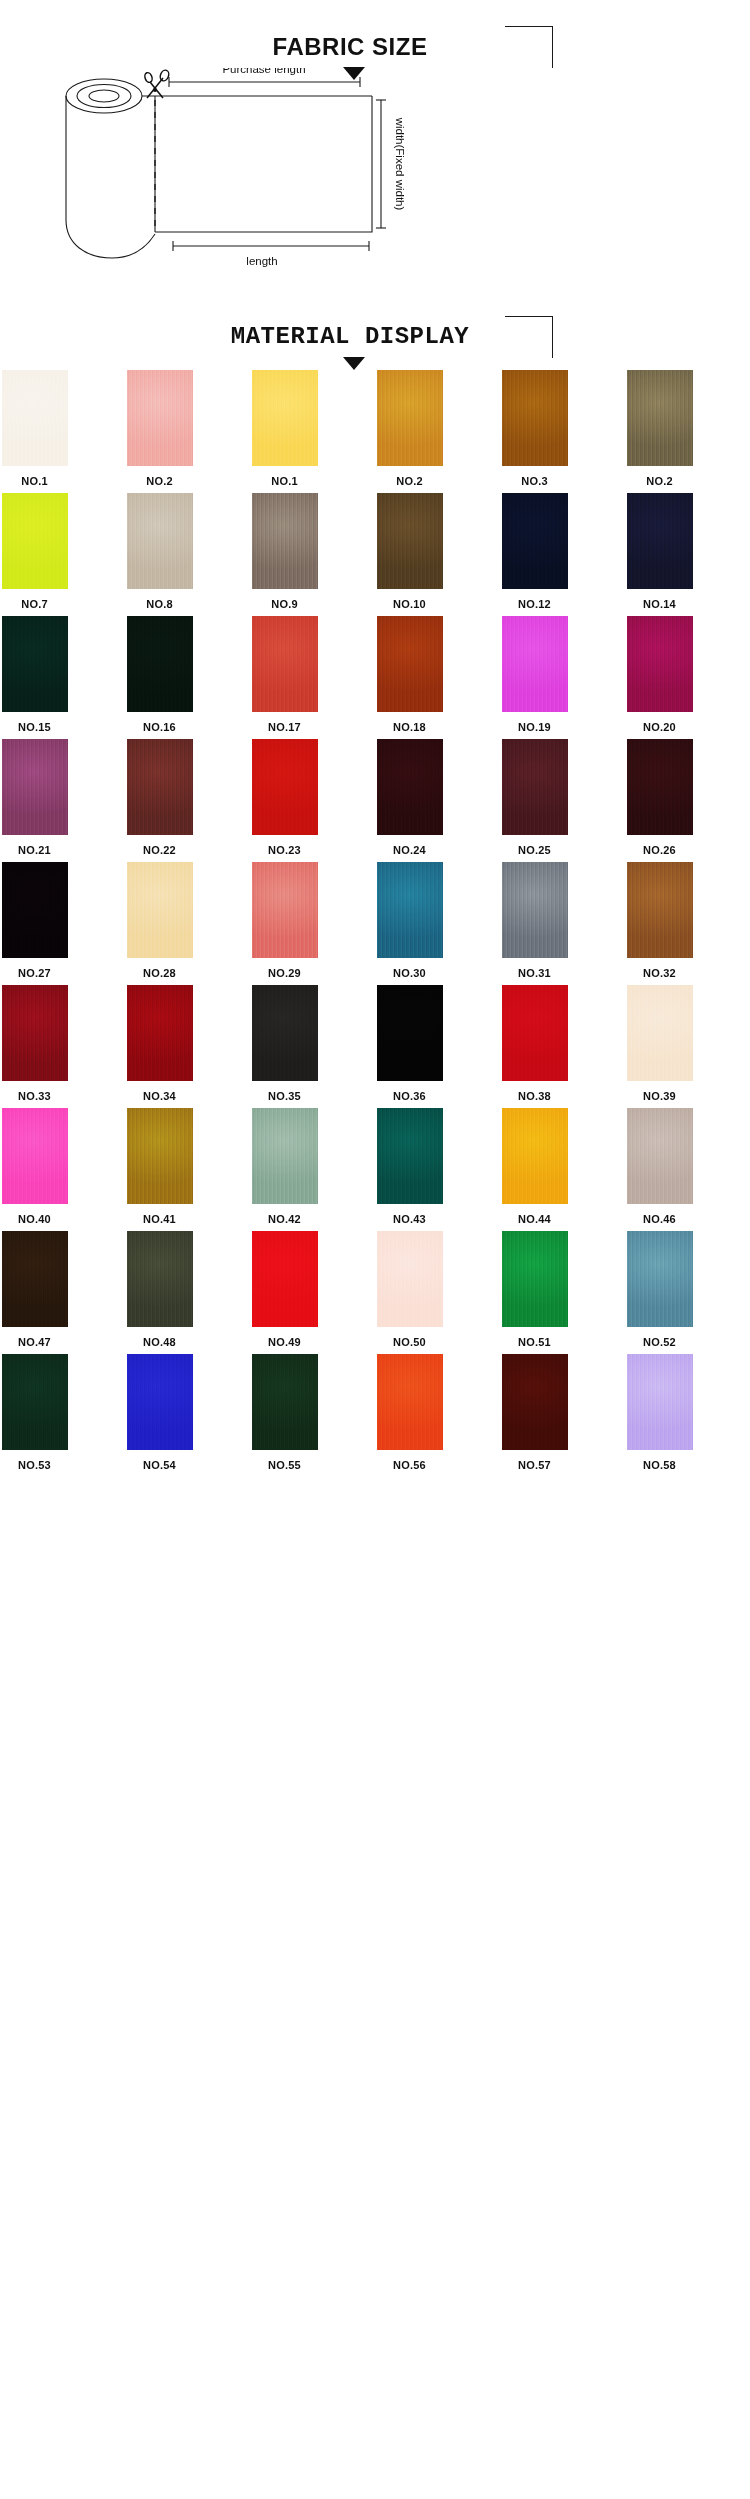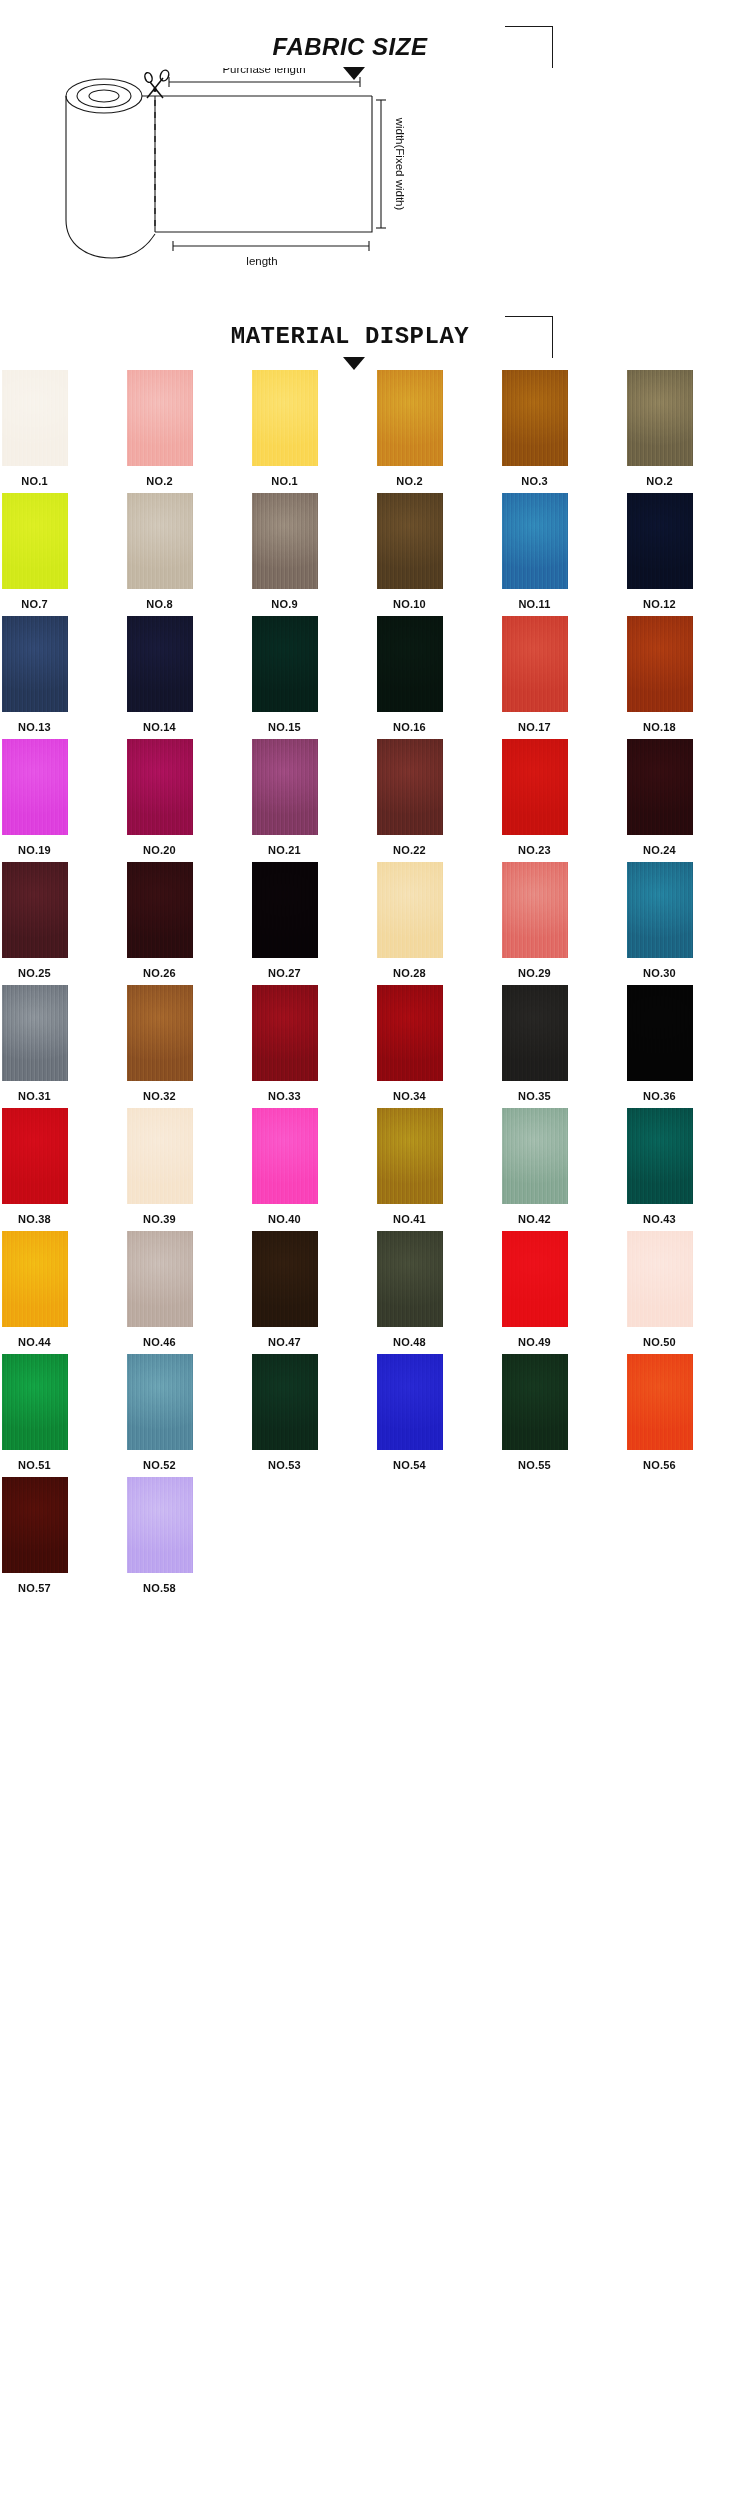"FABRIC SIZE" div.section-head { font-style: italic -> none }
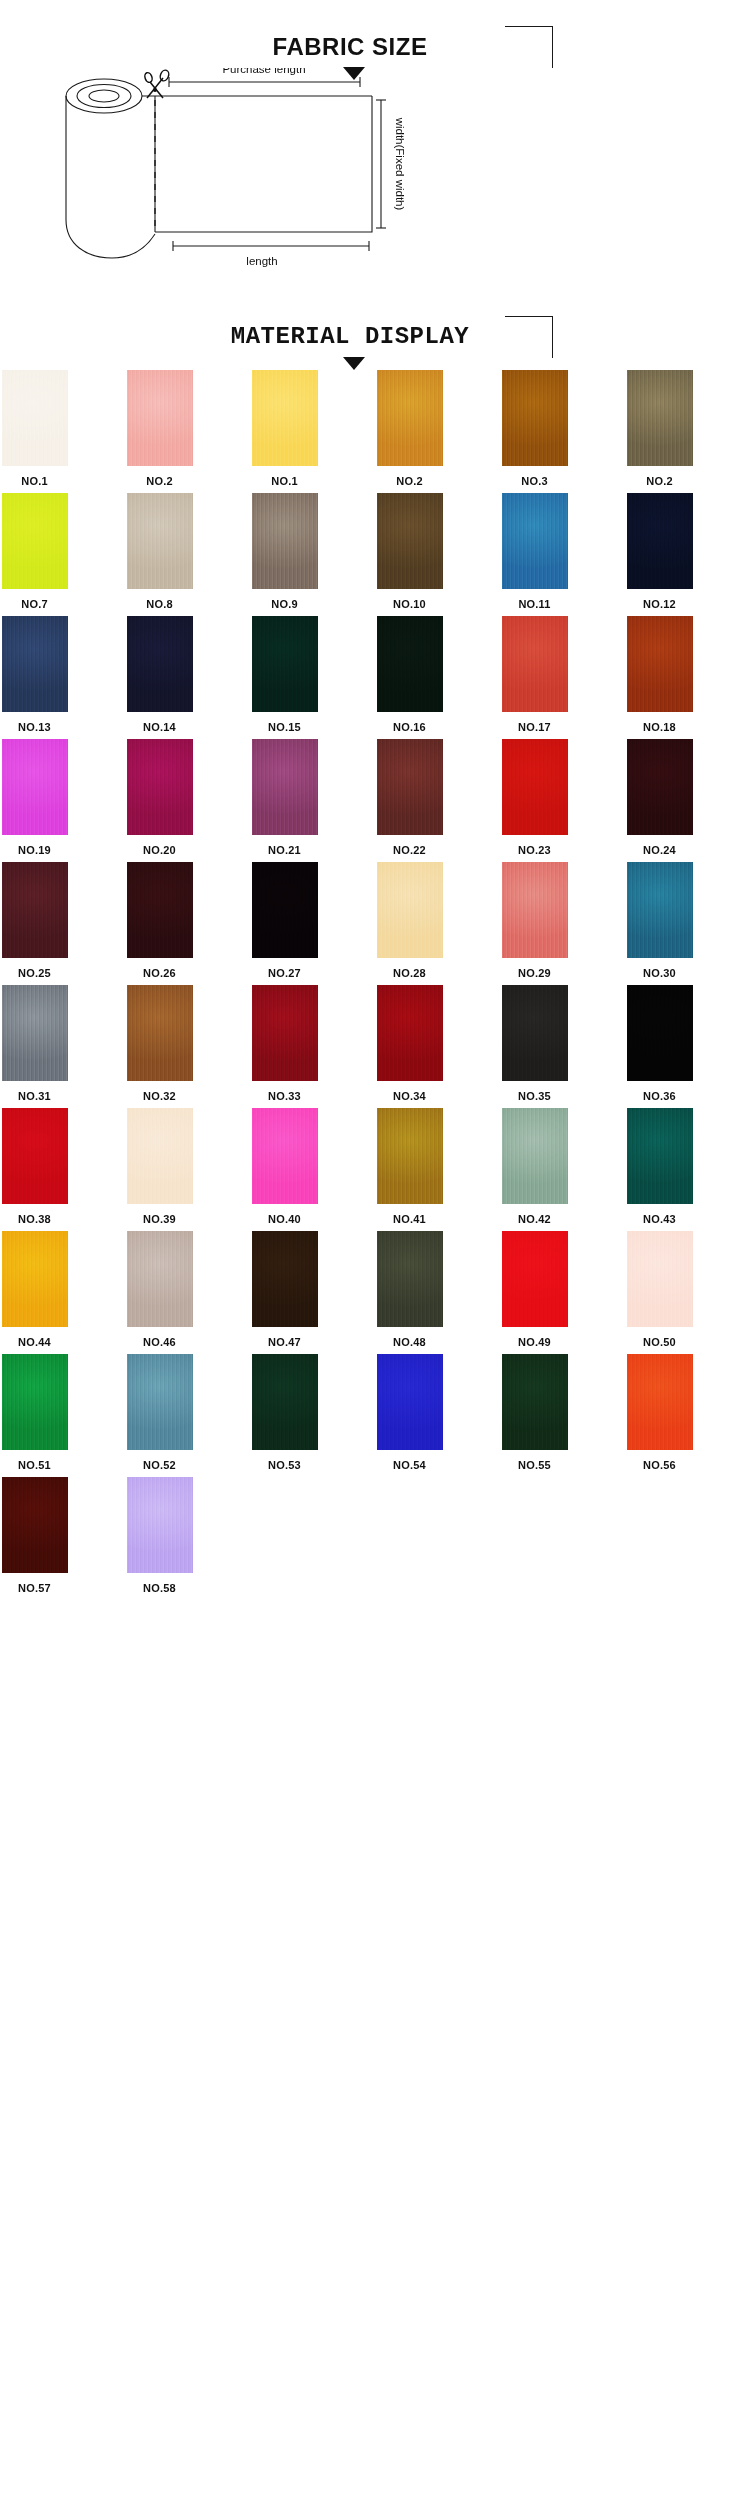"NO.11" div.swatch-cell { html: <div> <div> <div></div> </div> <div>NO.11</div> </div> -> none }
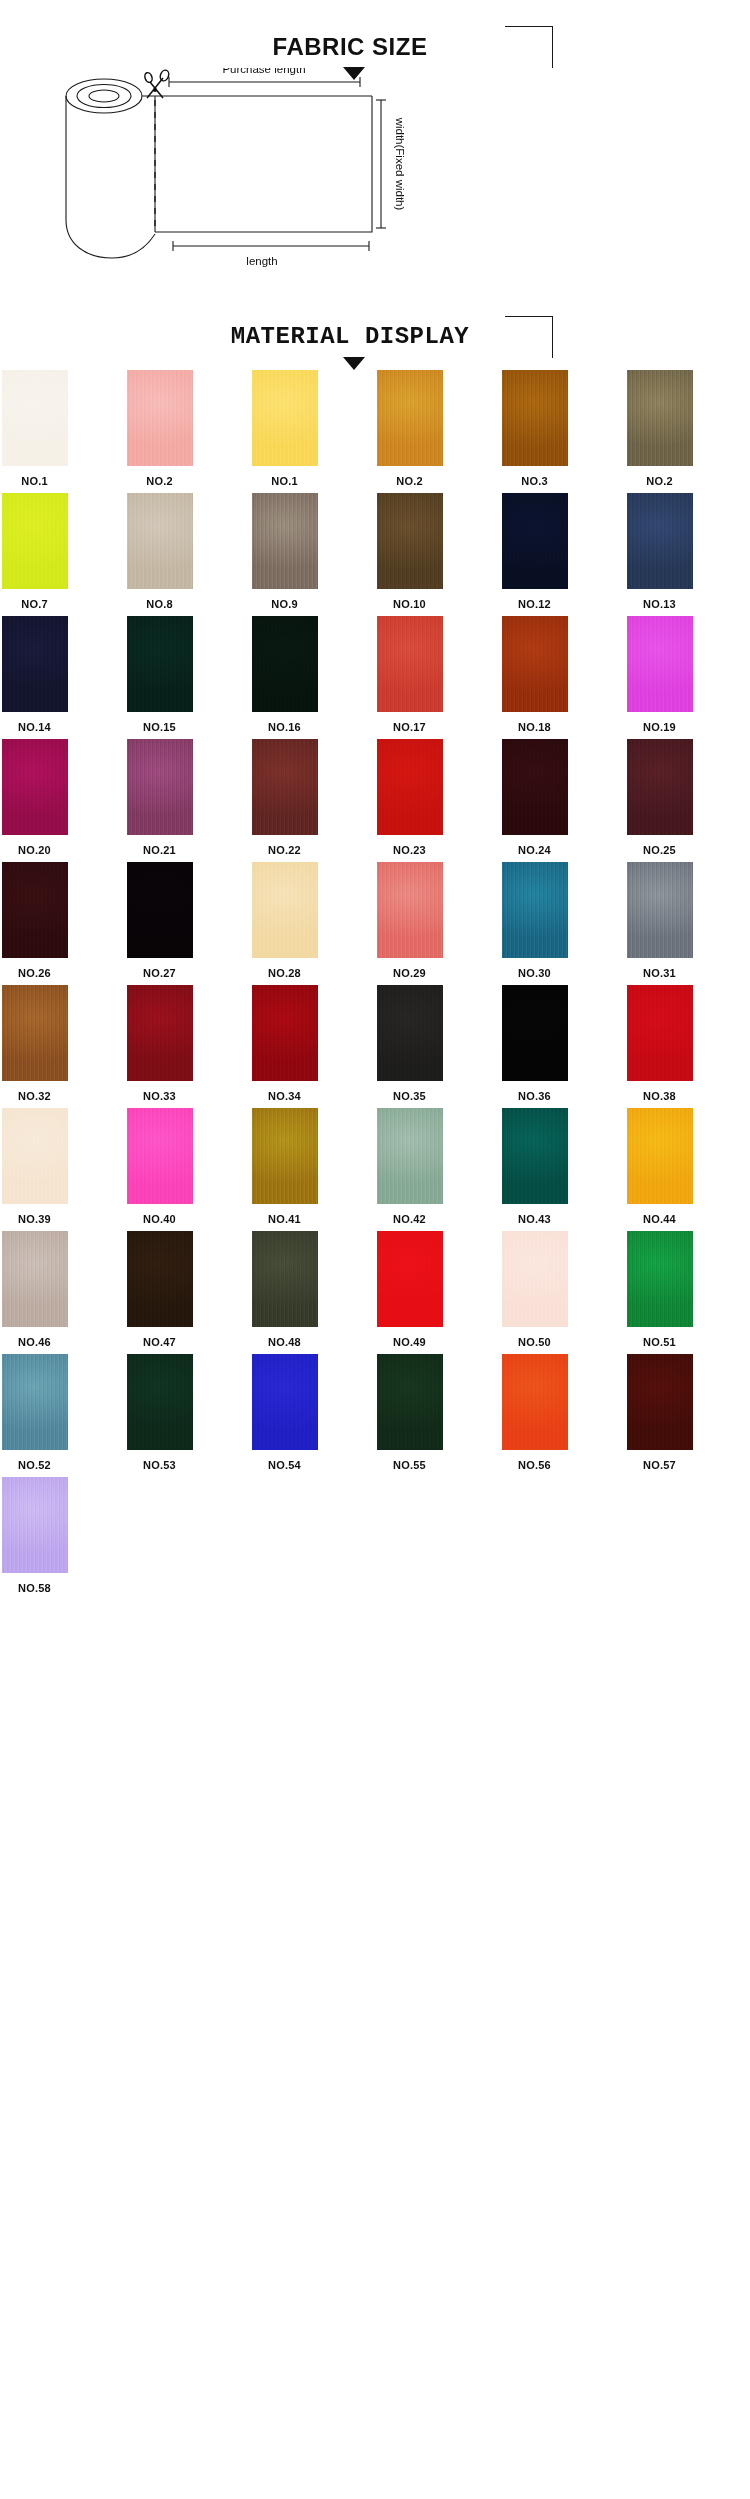"NO.13" div.swatch-cell { html: <div> <div> <div></div> </div> <div>NO.13</div> </div> -> none }
